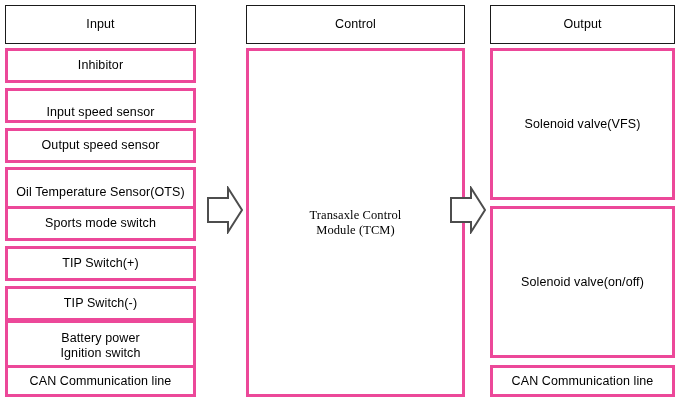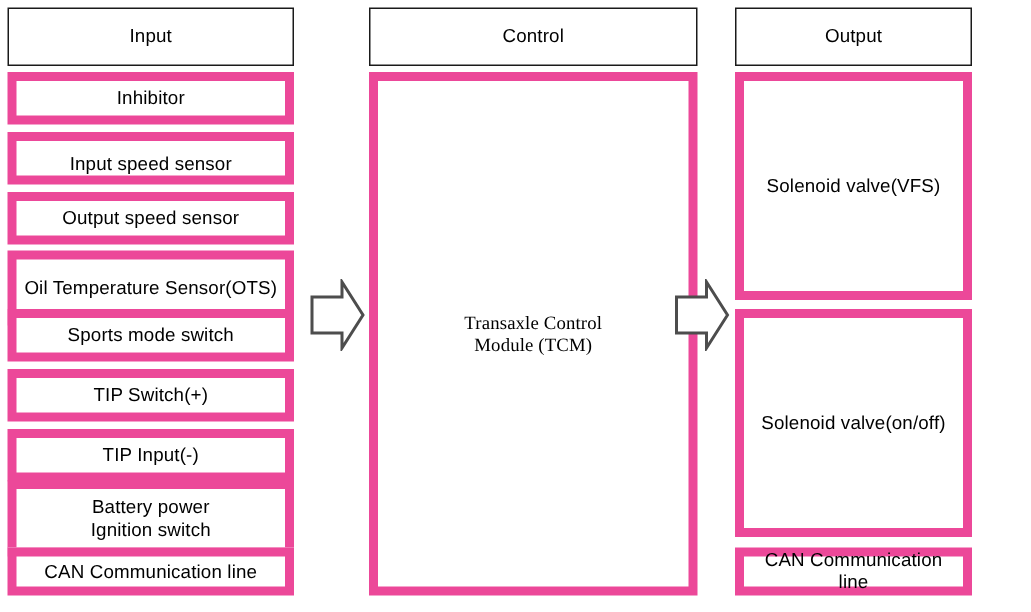"Output" .col-output .box { width: 158px -> 185px }
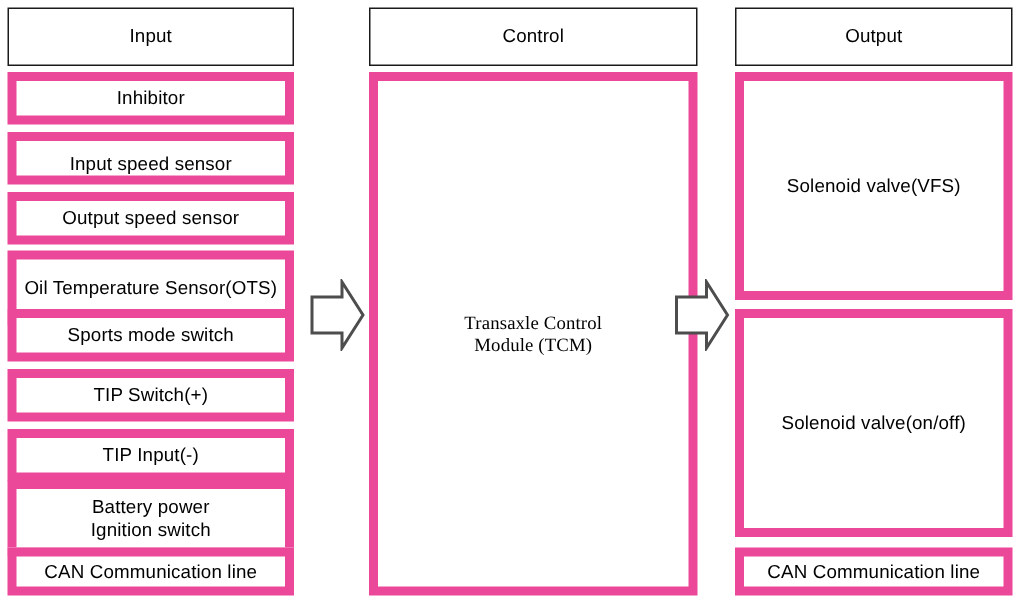"Inhibitor" .box { border: 6px solid #ec4899 -> 3px solid #ec4899 }
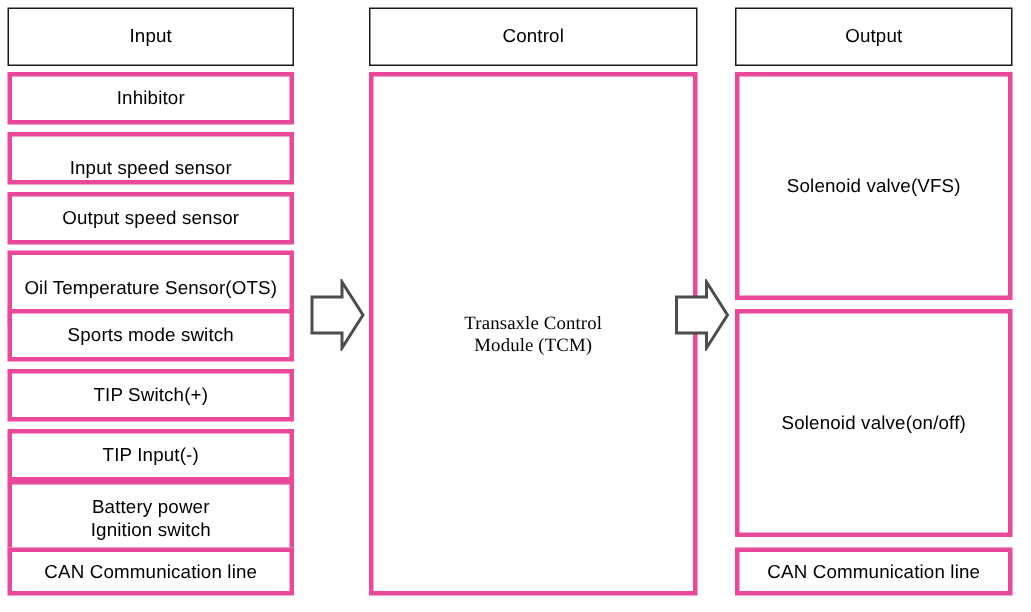"TIP Input(-)" span.label { text: Input -> Switch }
